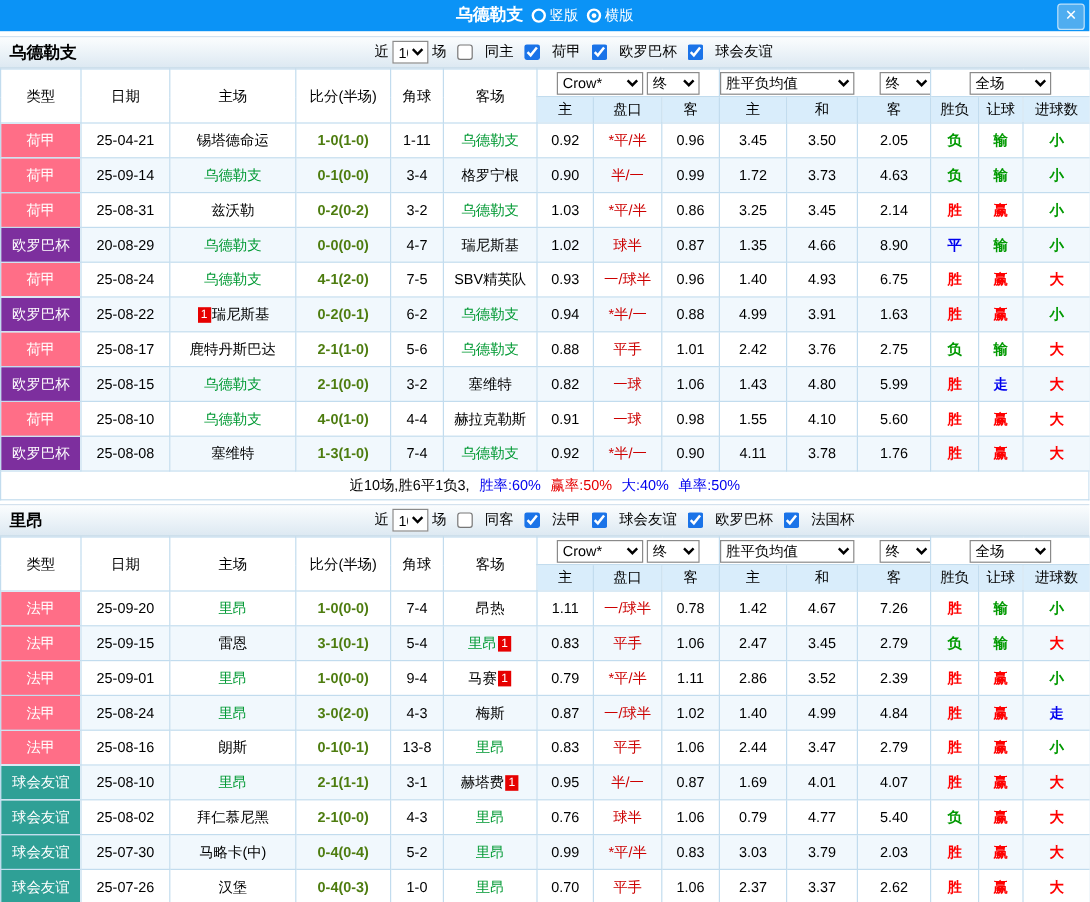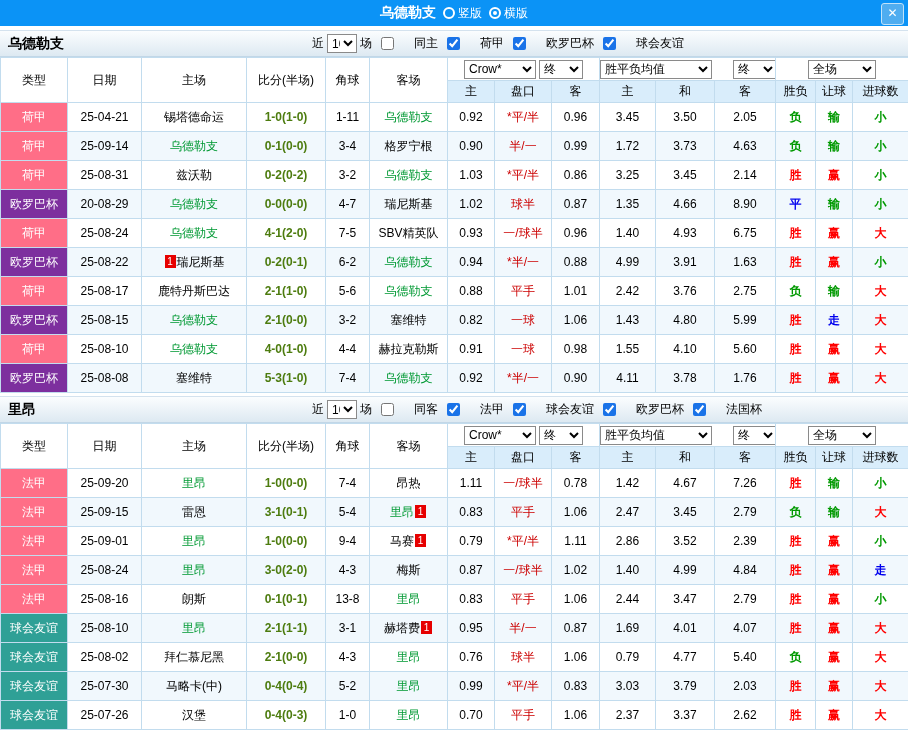"同主" .controls label { gap: 20px -> 10px }
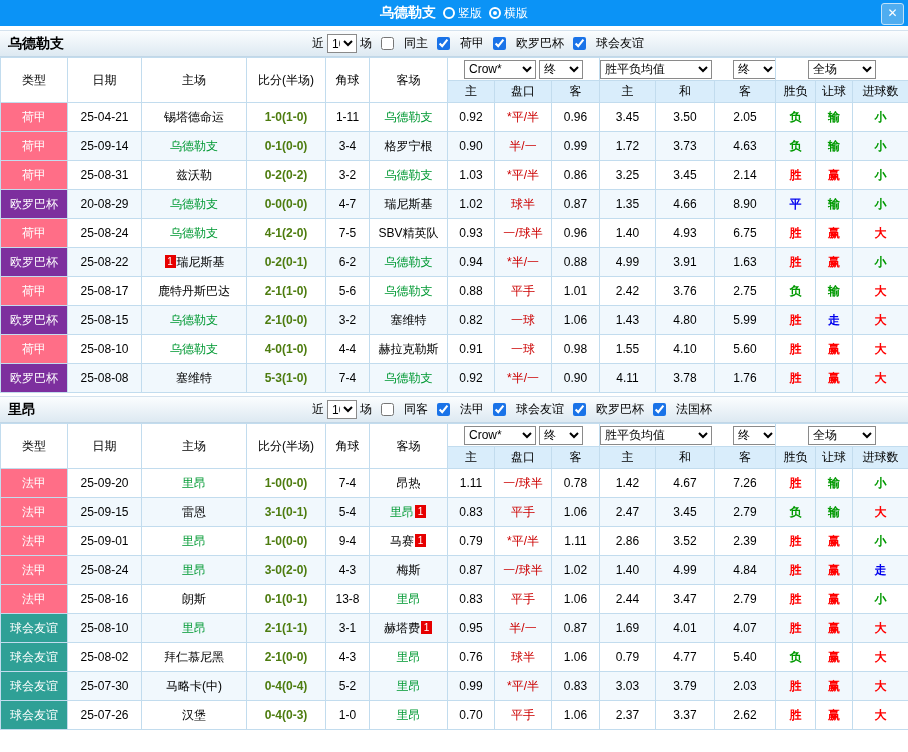"5-3(1-0)" td.score { text: 5-3 -> 1-3 }
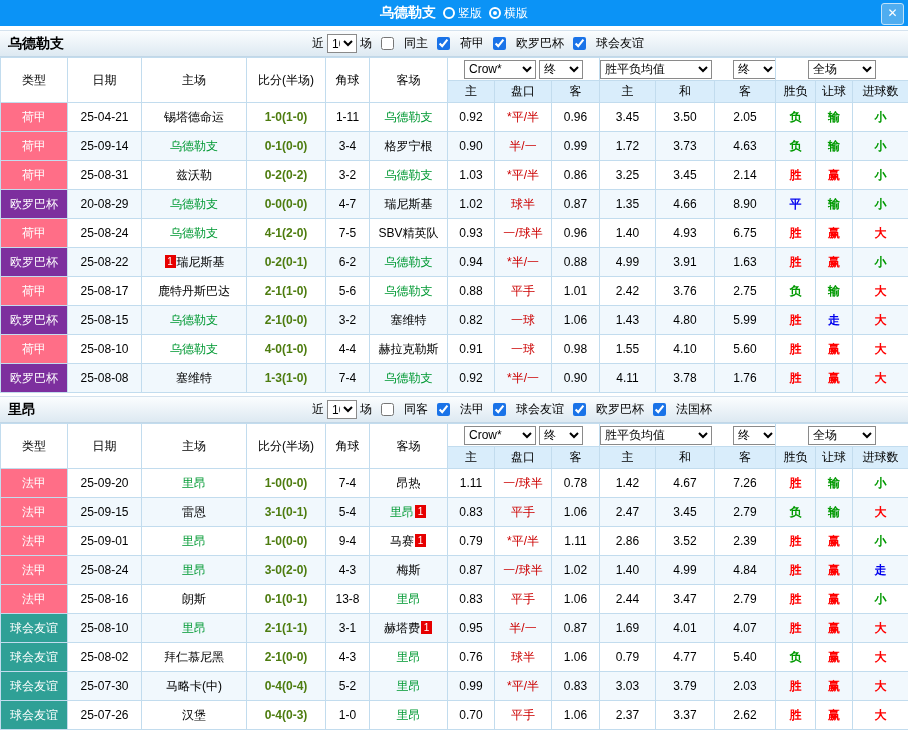"近10场,胜6平1负3," div.summary { html: none -> <div> <span>近10场,胜6平1负3,</span> <span>胜率:60%</span> <span>赢率:50%</span> <span>大:40%</span> <span>单率:50%</span> </div> }
